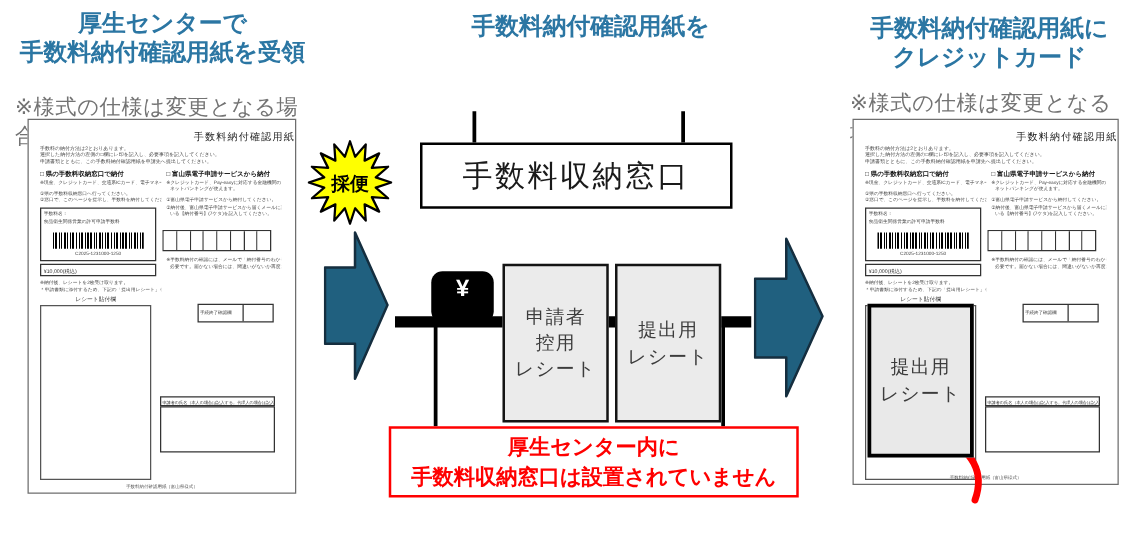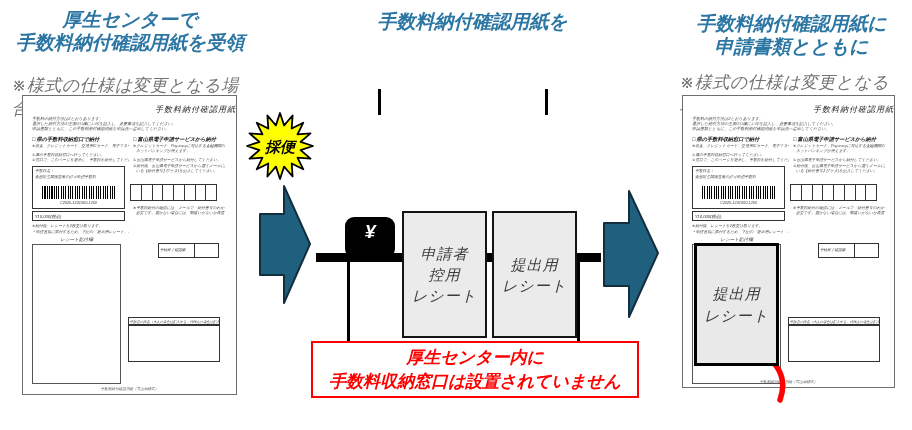"厚生センターで" #canvas { font-style: italic -> none }
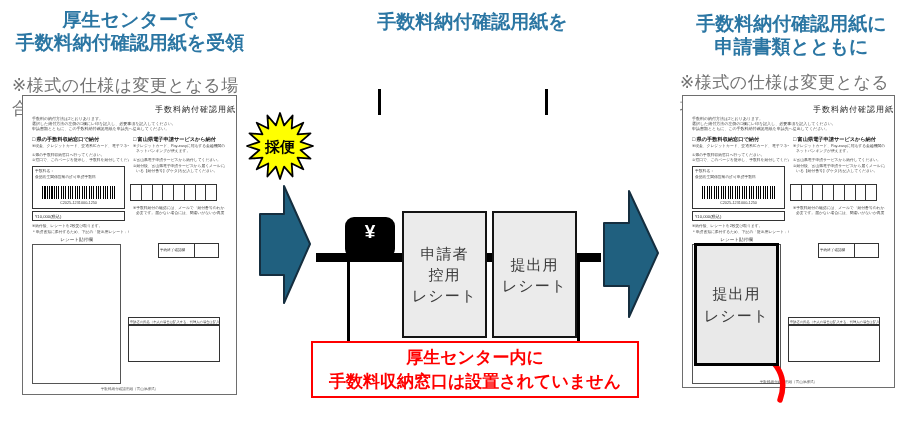"申請書類とともに" div { text: 申請書類とともに -> クレジットカード }
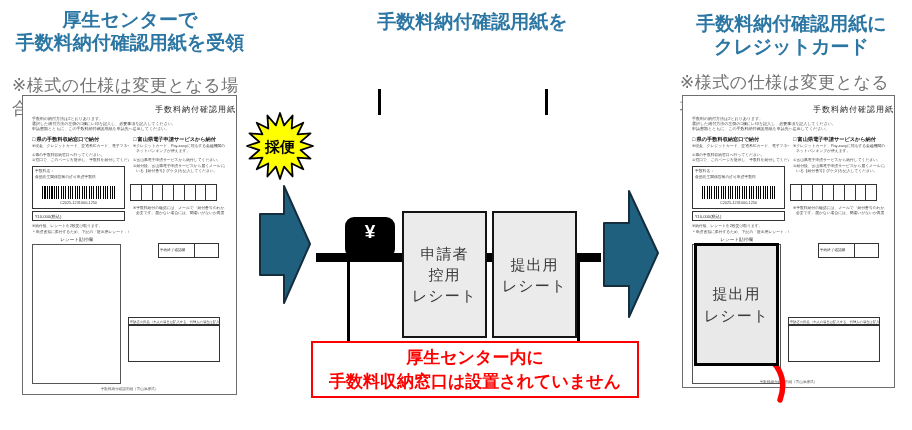"手数料収納窓口" div.signboard { html: none -> <div>手数料収納窓口</div> }
